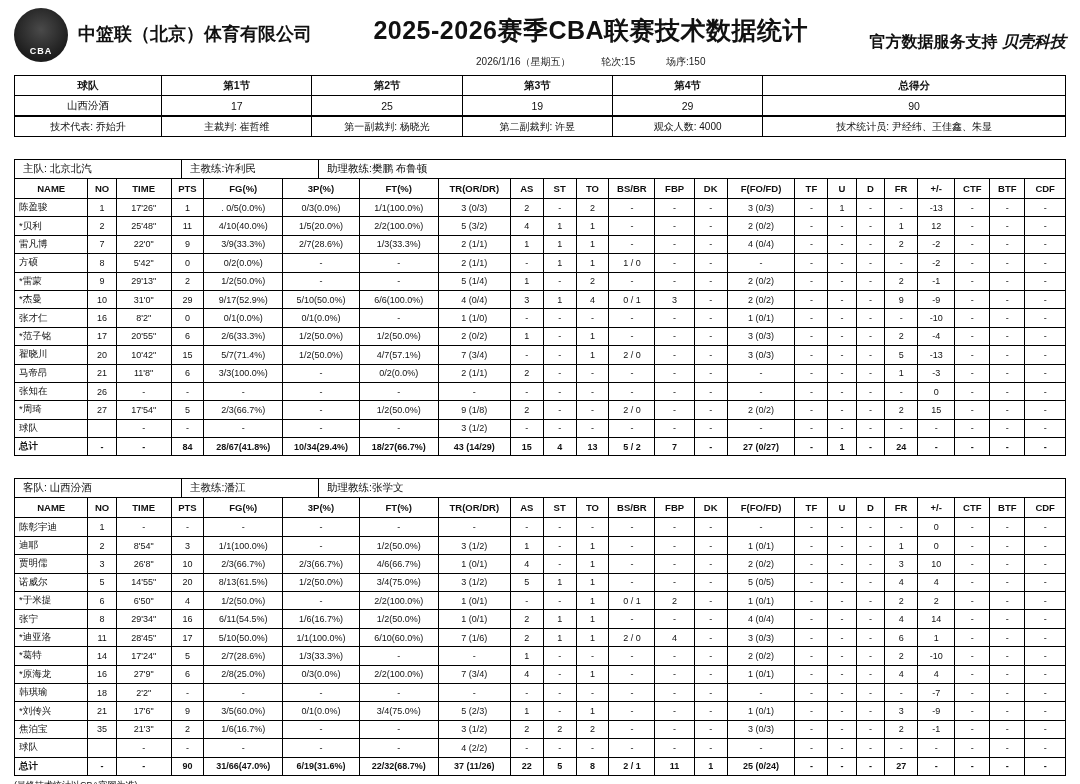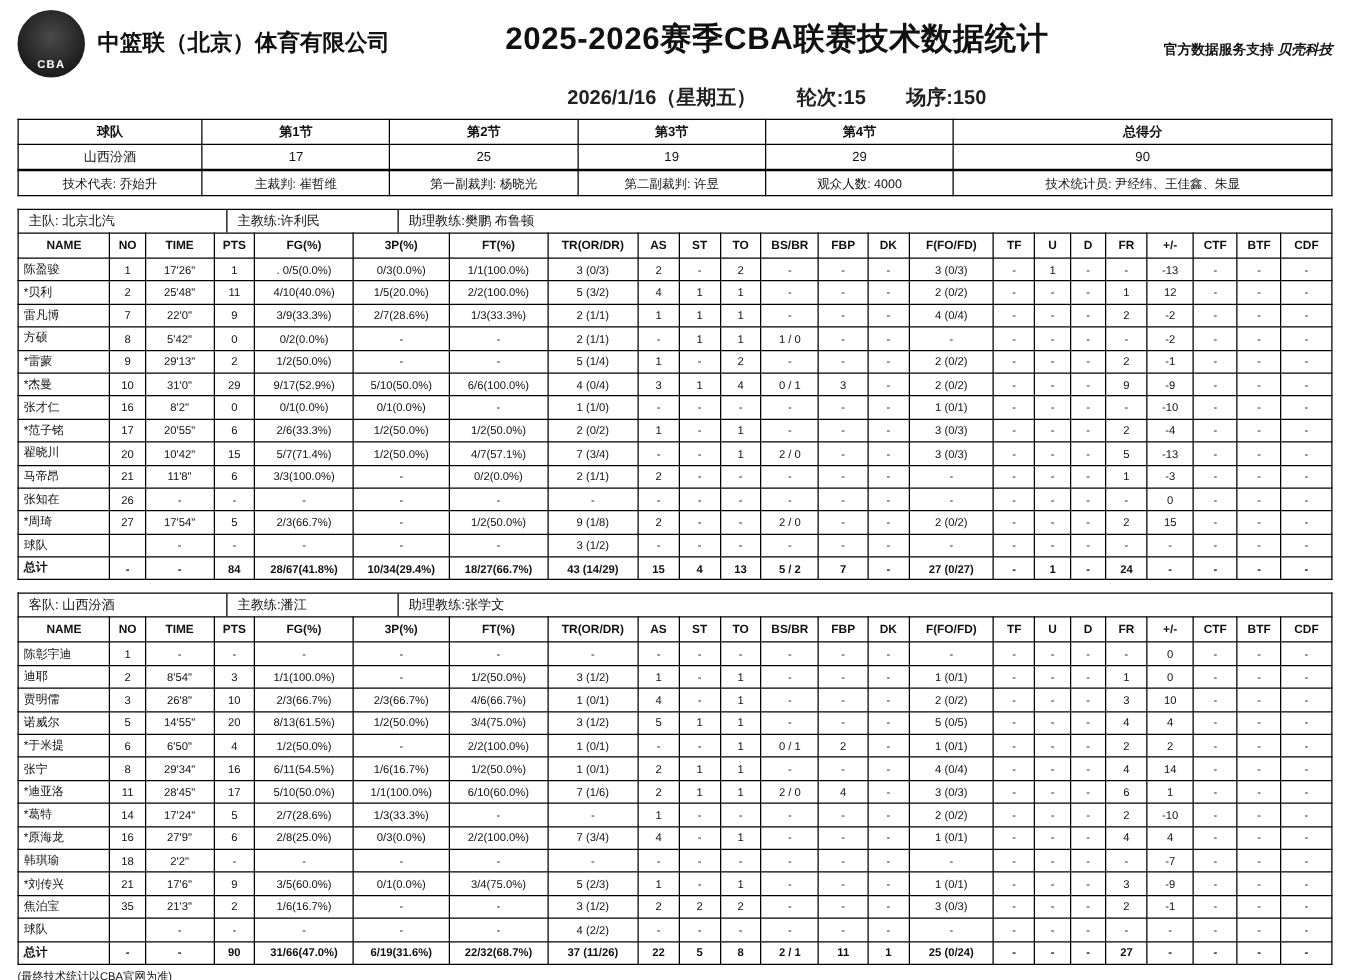"官方数据服务支持 贝壳科技" .support { font-size: 11px -> 16px }
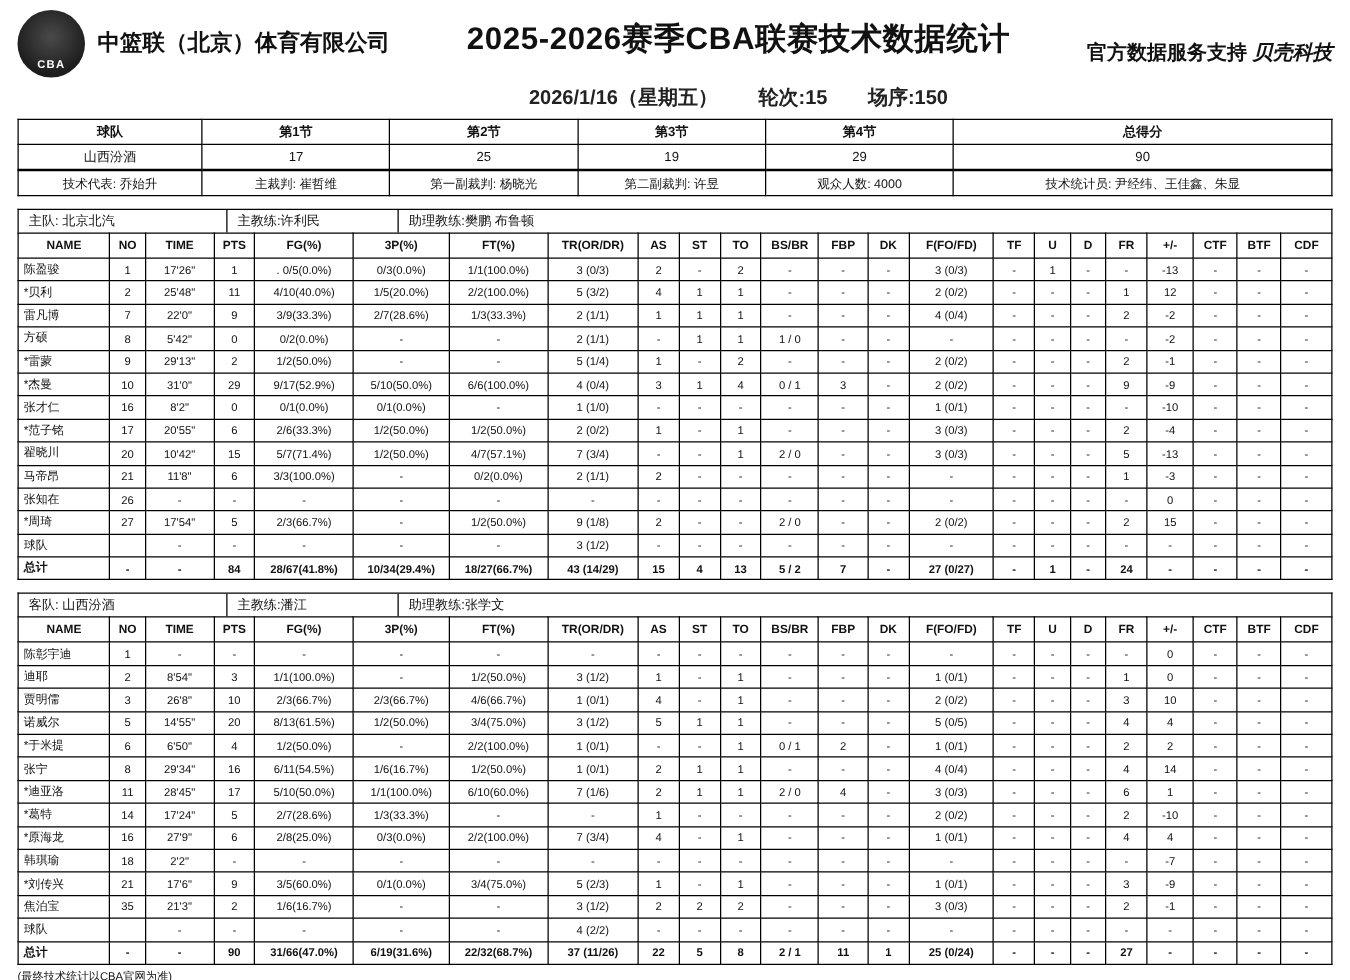"2026/1/16（星期五） 轮次:15 场序:150" .sub-line { font-size: 16px -> 10px; font-weight: bold -> none; margin-top: 21px -> 8px }
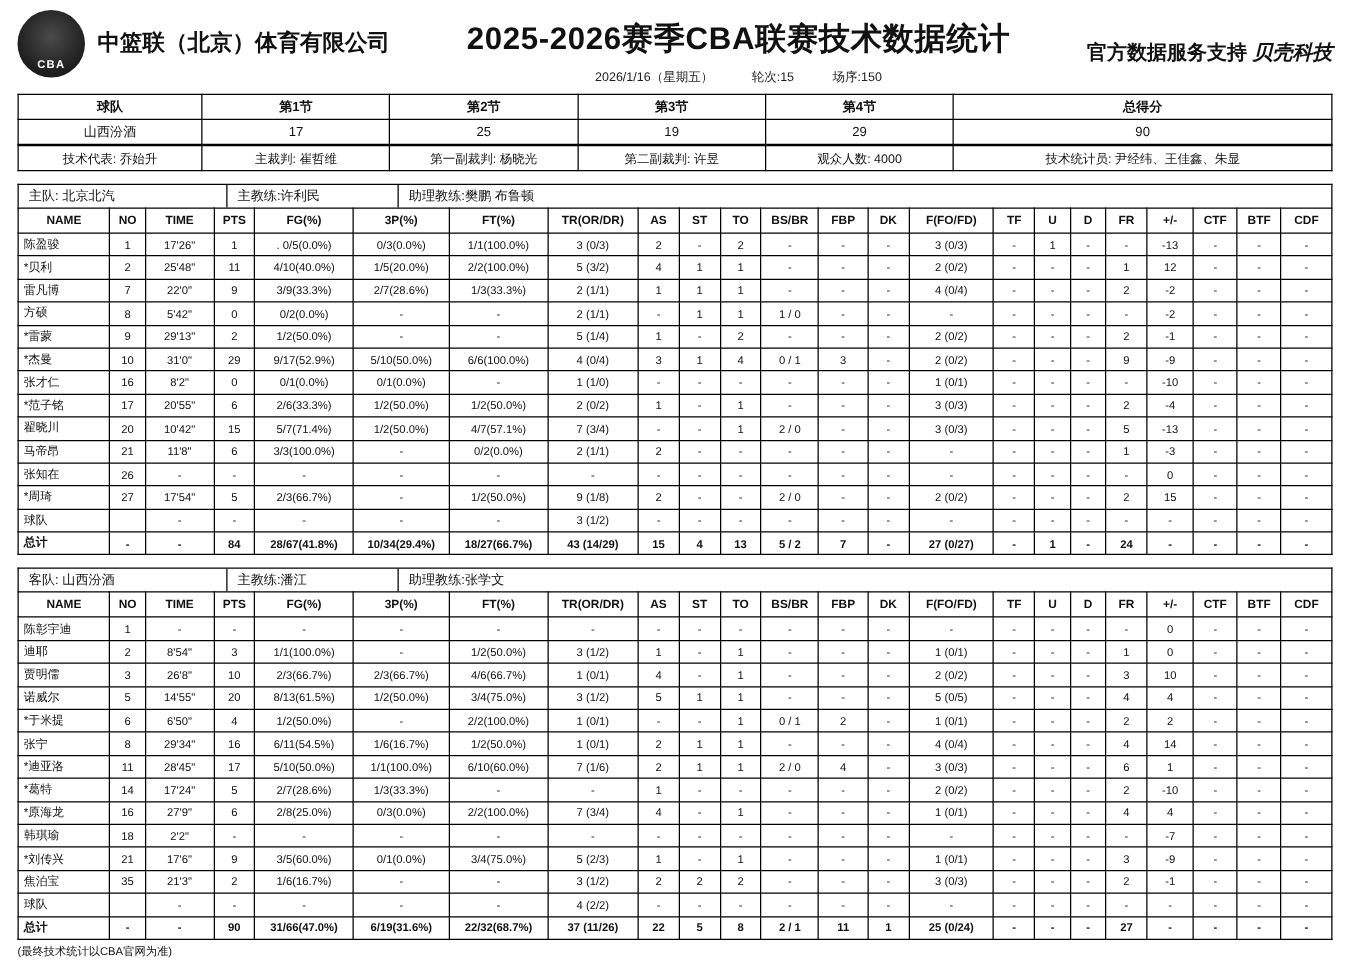"主队: 北京北汽" .team-block { margin: 10px auto 0 auto -> 22px auto 0 auto }
